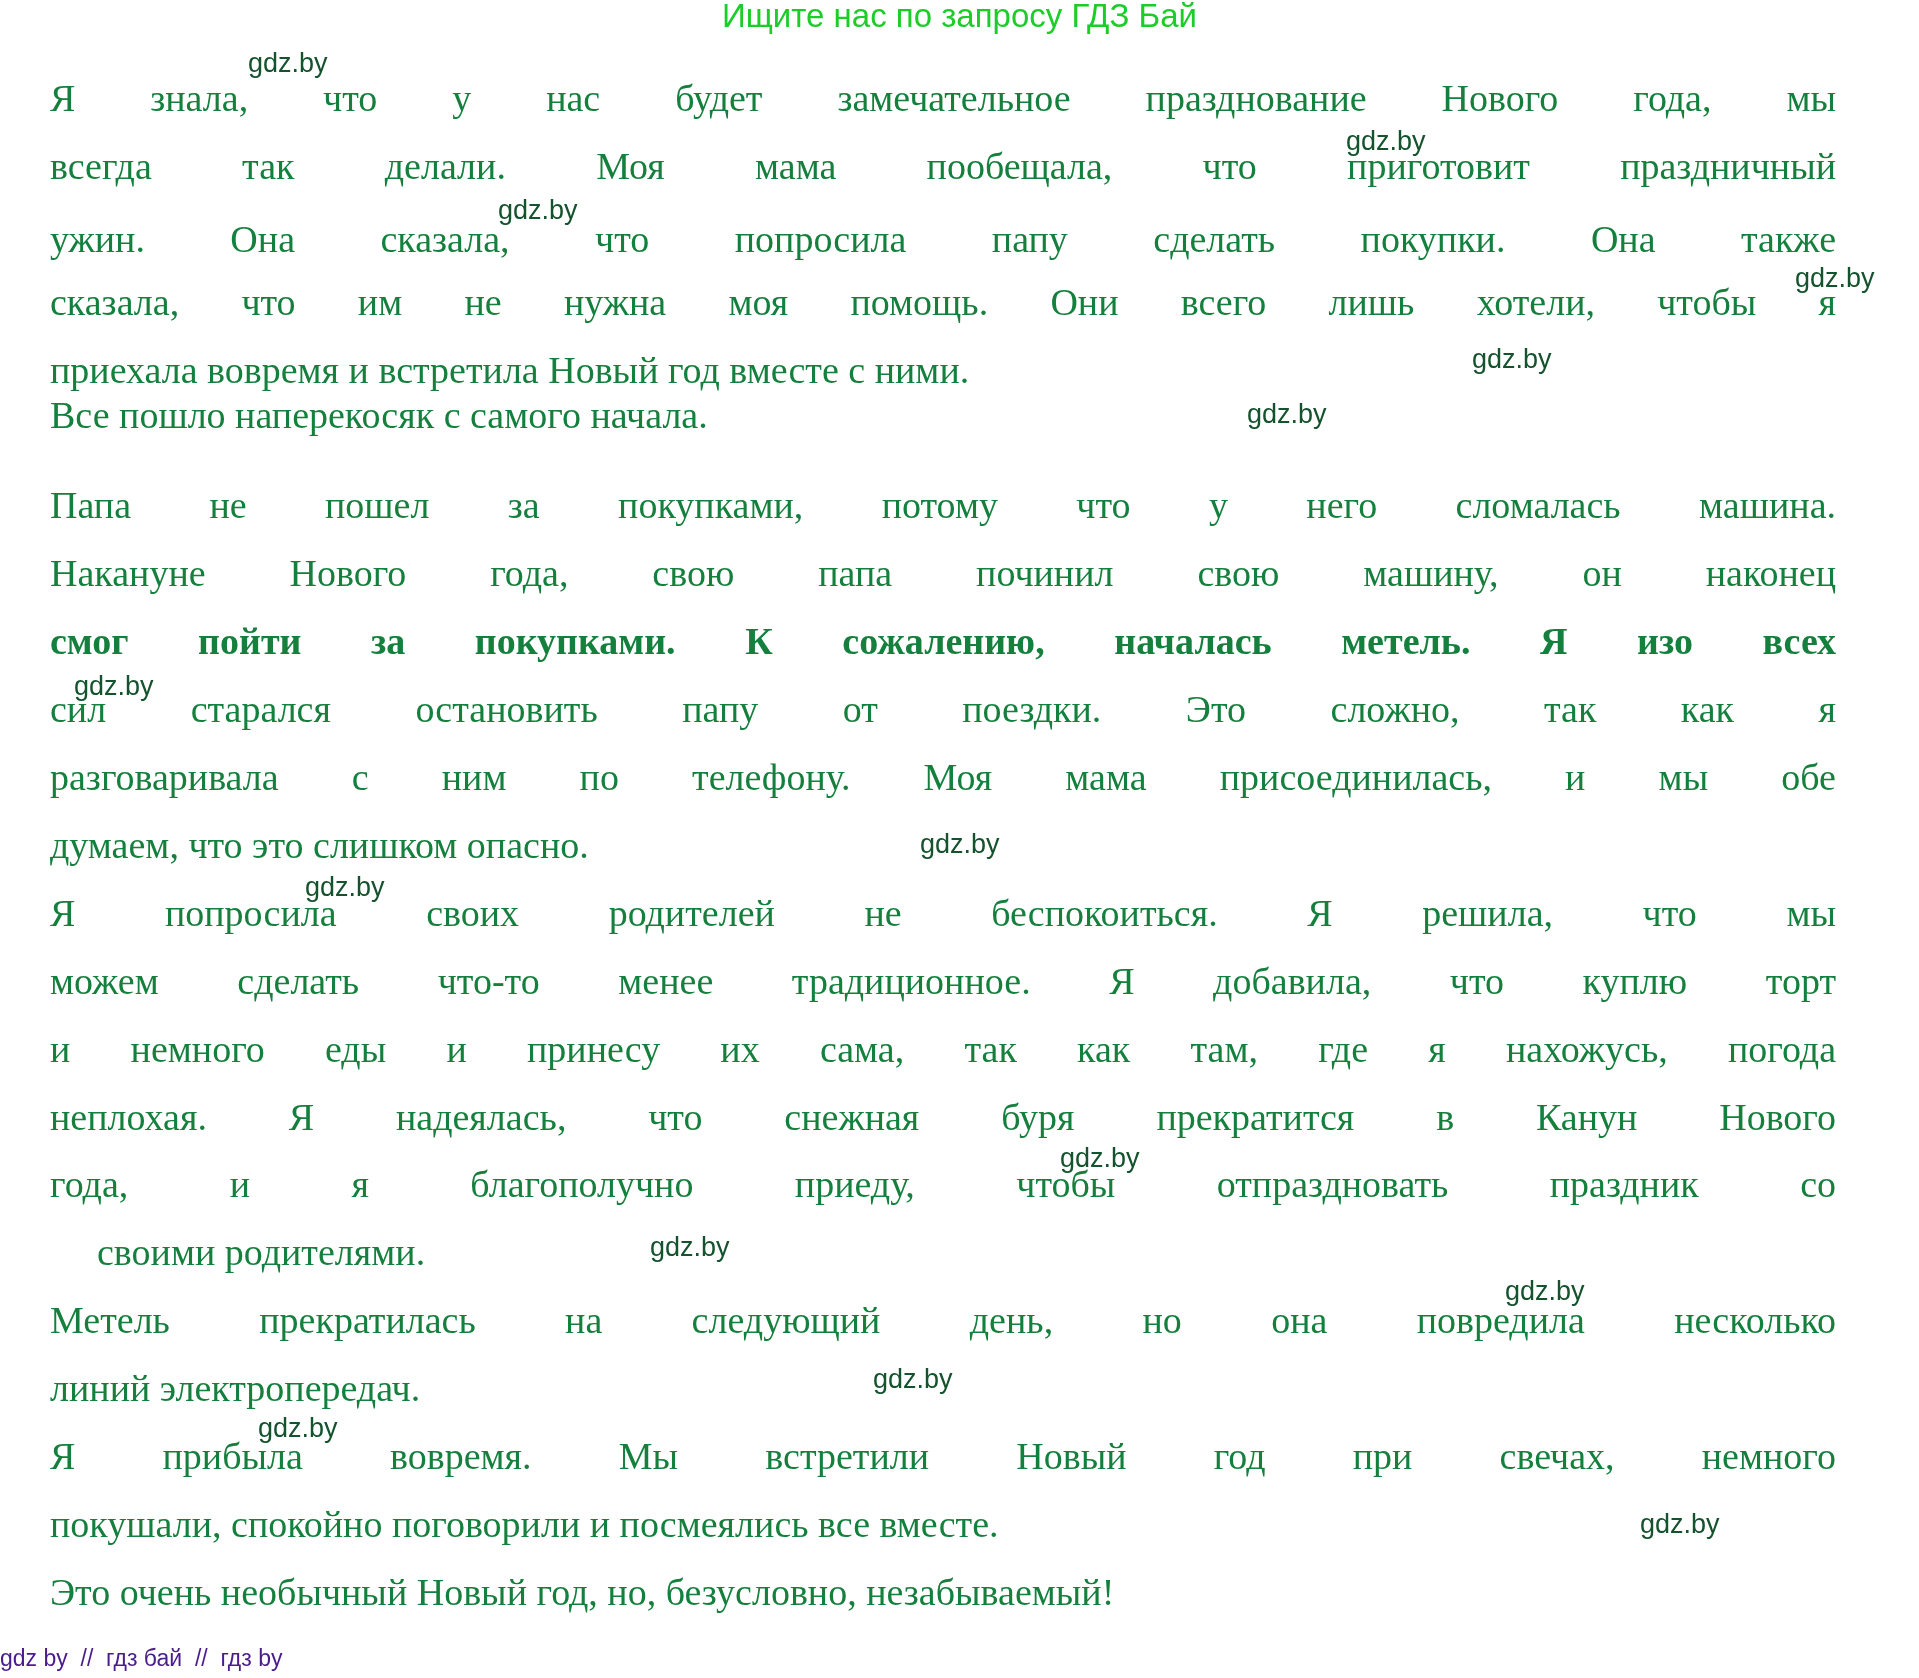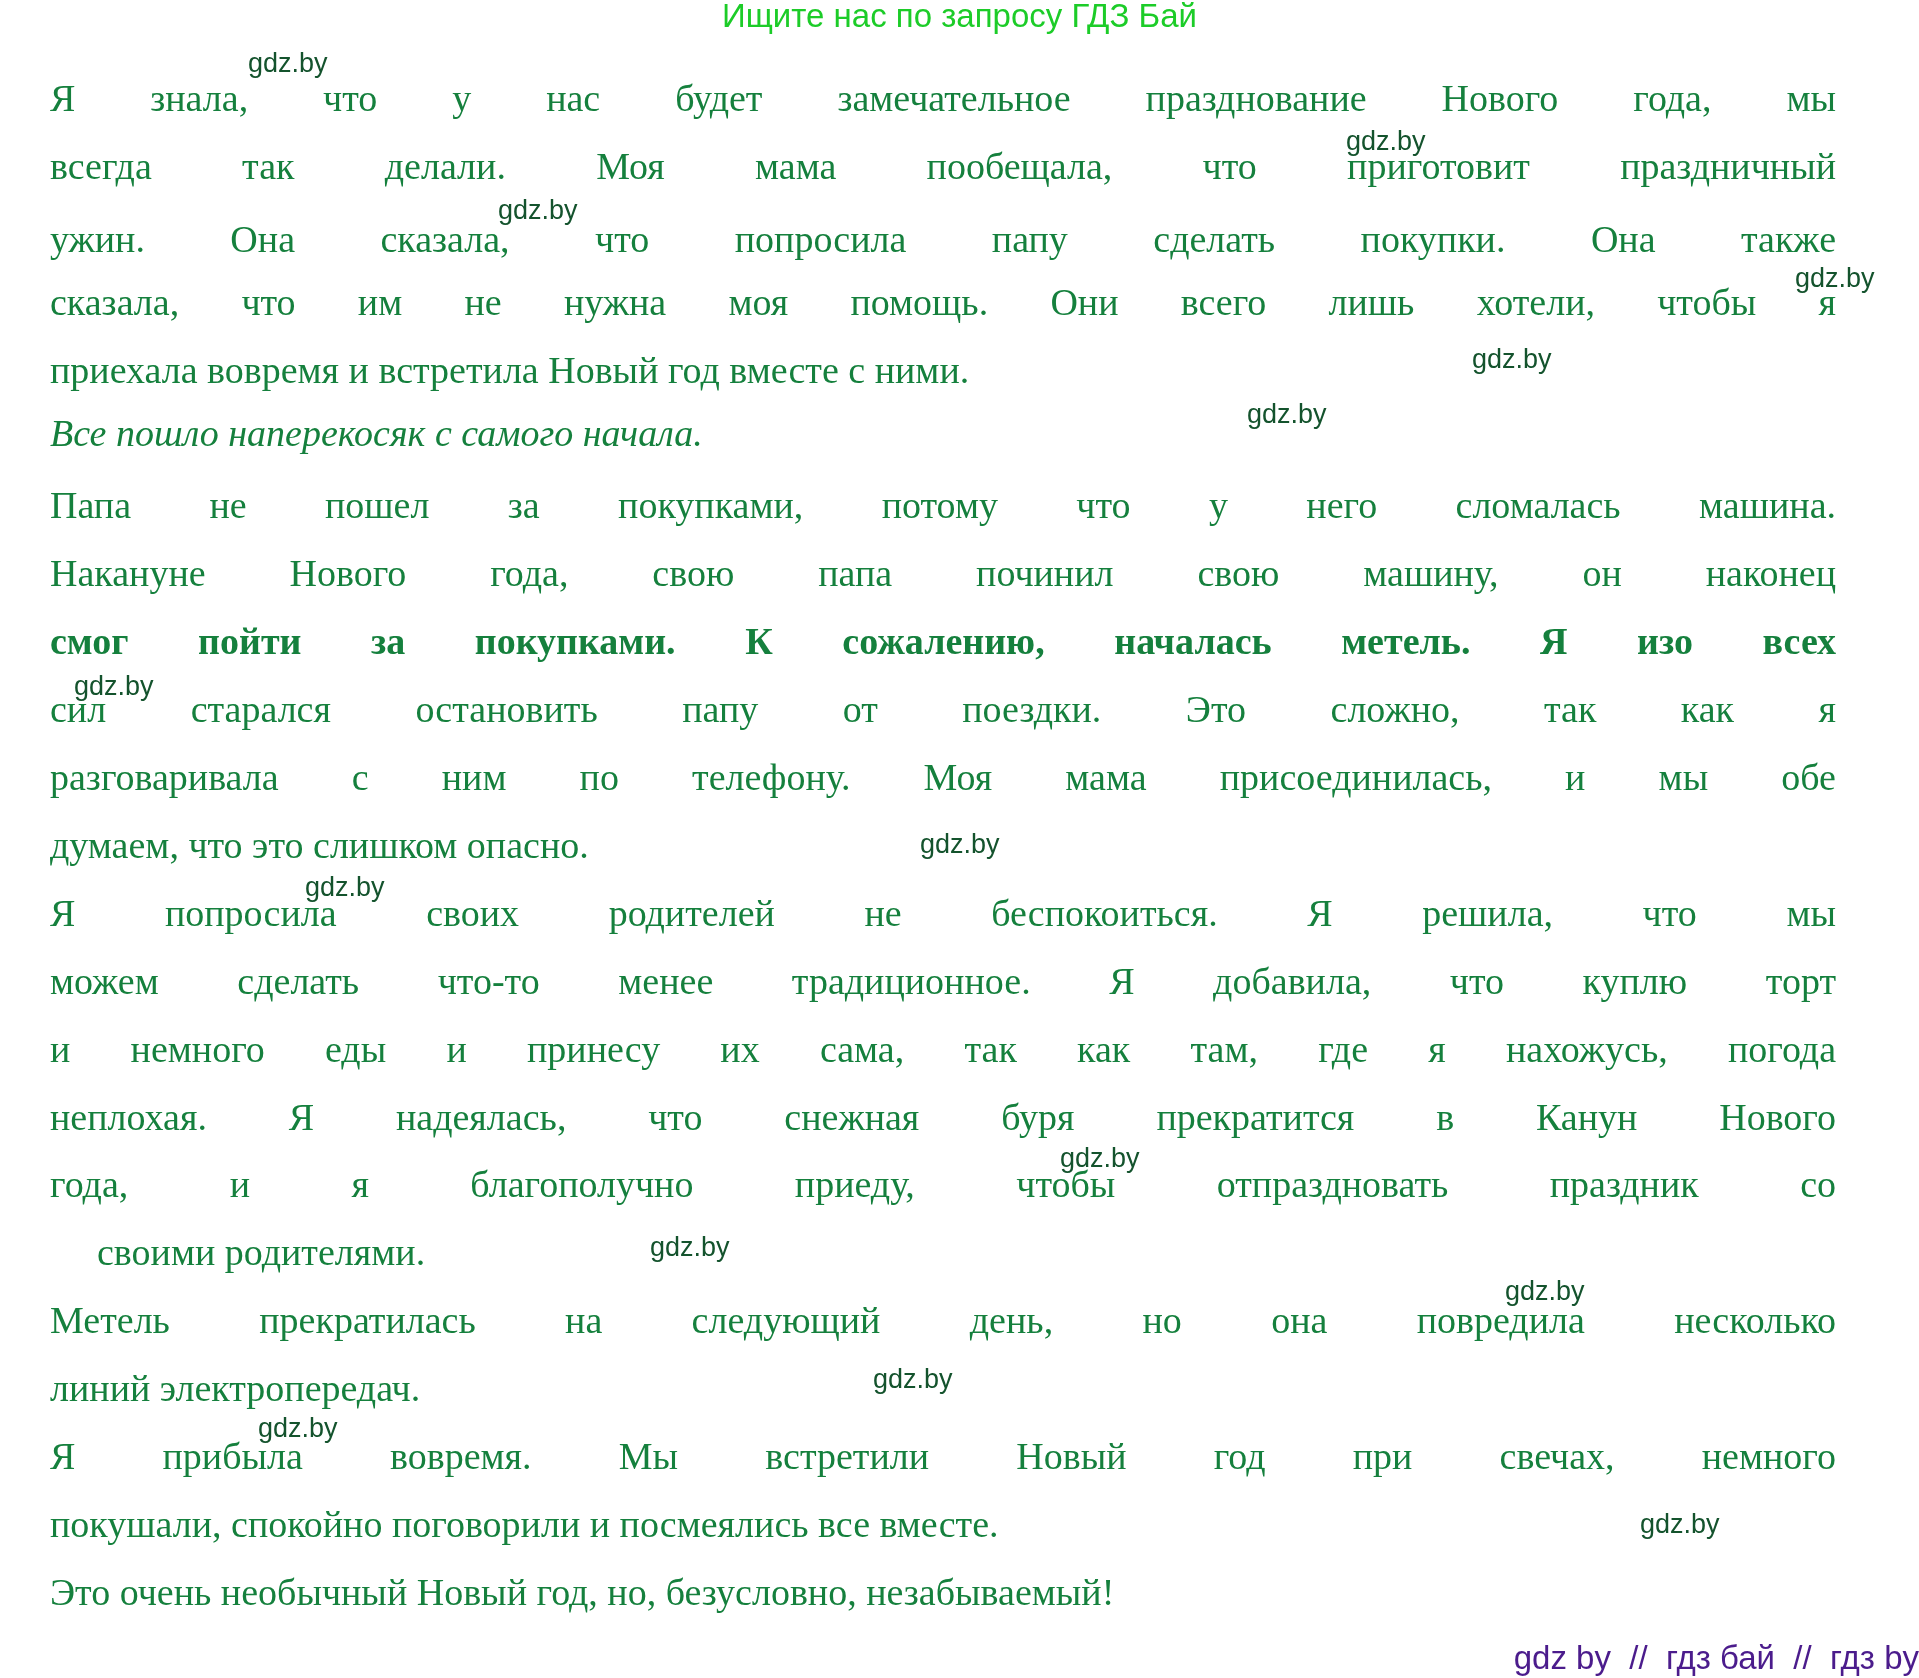"Все пошло наперекосяк с самого" div.line { font-style: italic -> none; top: 401px -> 383px }
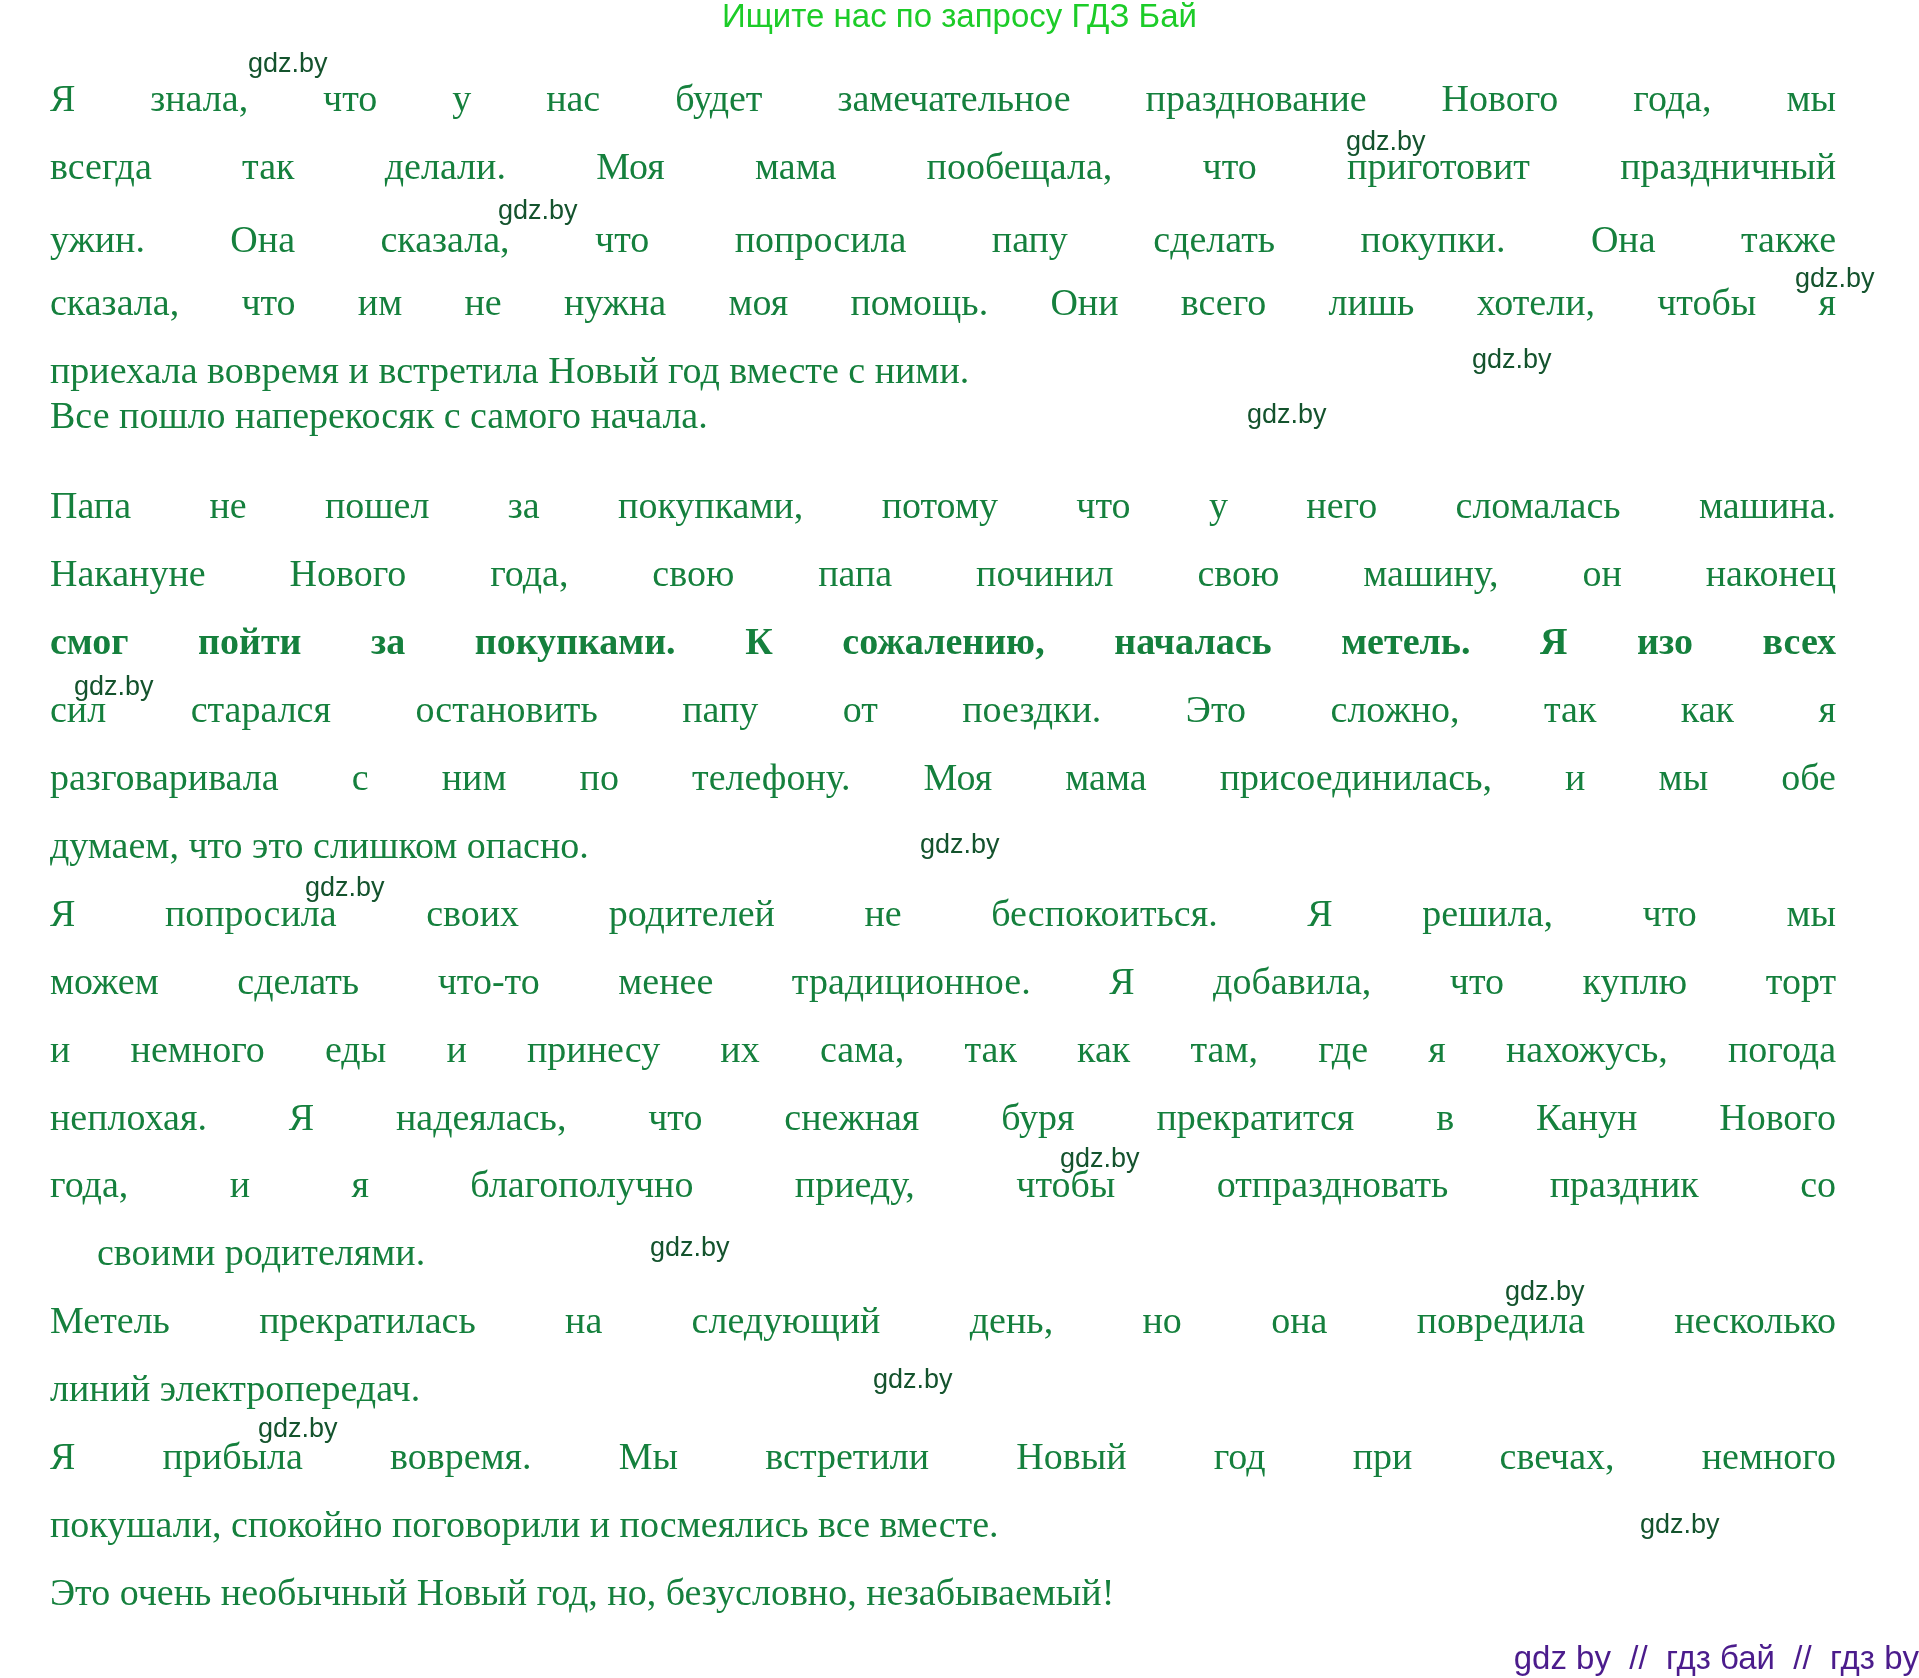"gdz by // гдз бай" .footer { font-size: 33px -> 23px; text-align: right -> left }
